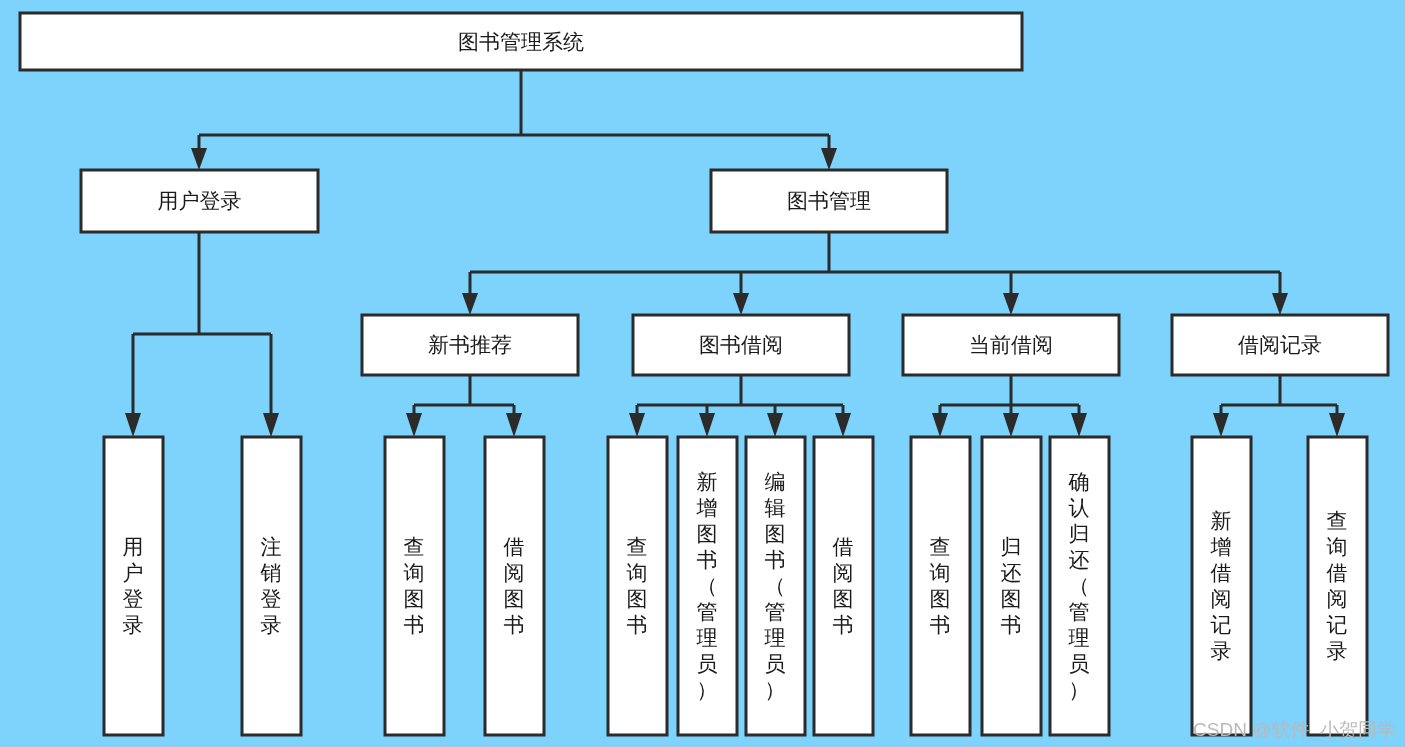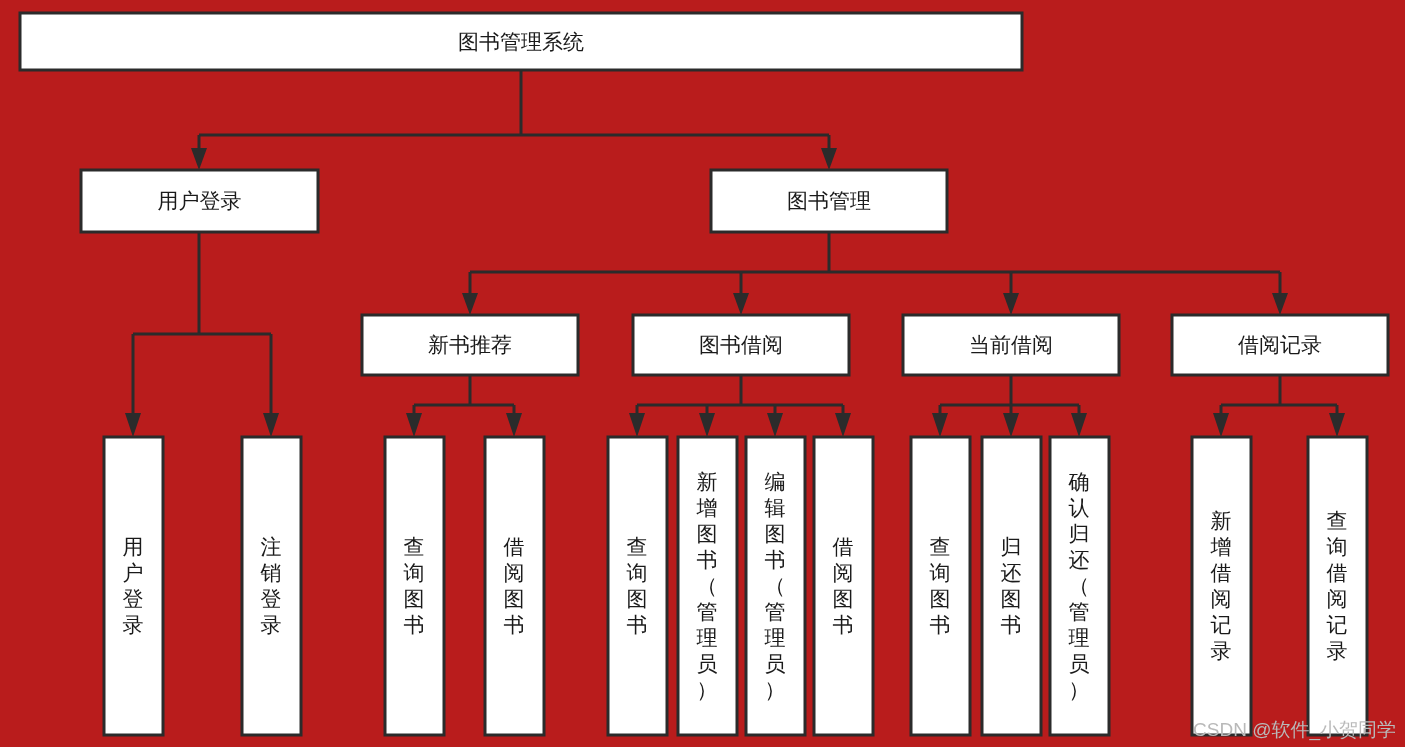"图书管理系统" #diagram-root { background: #b91c1c -> #7dd3fc }
